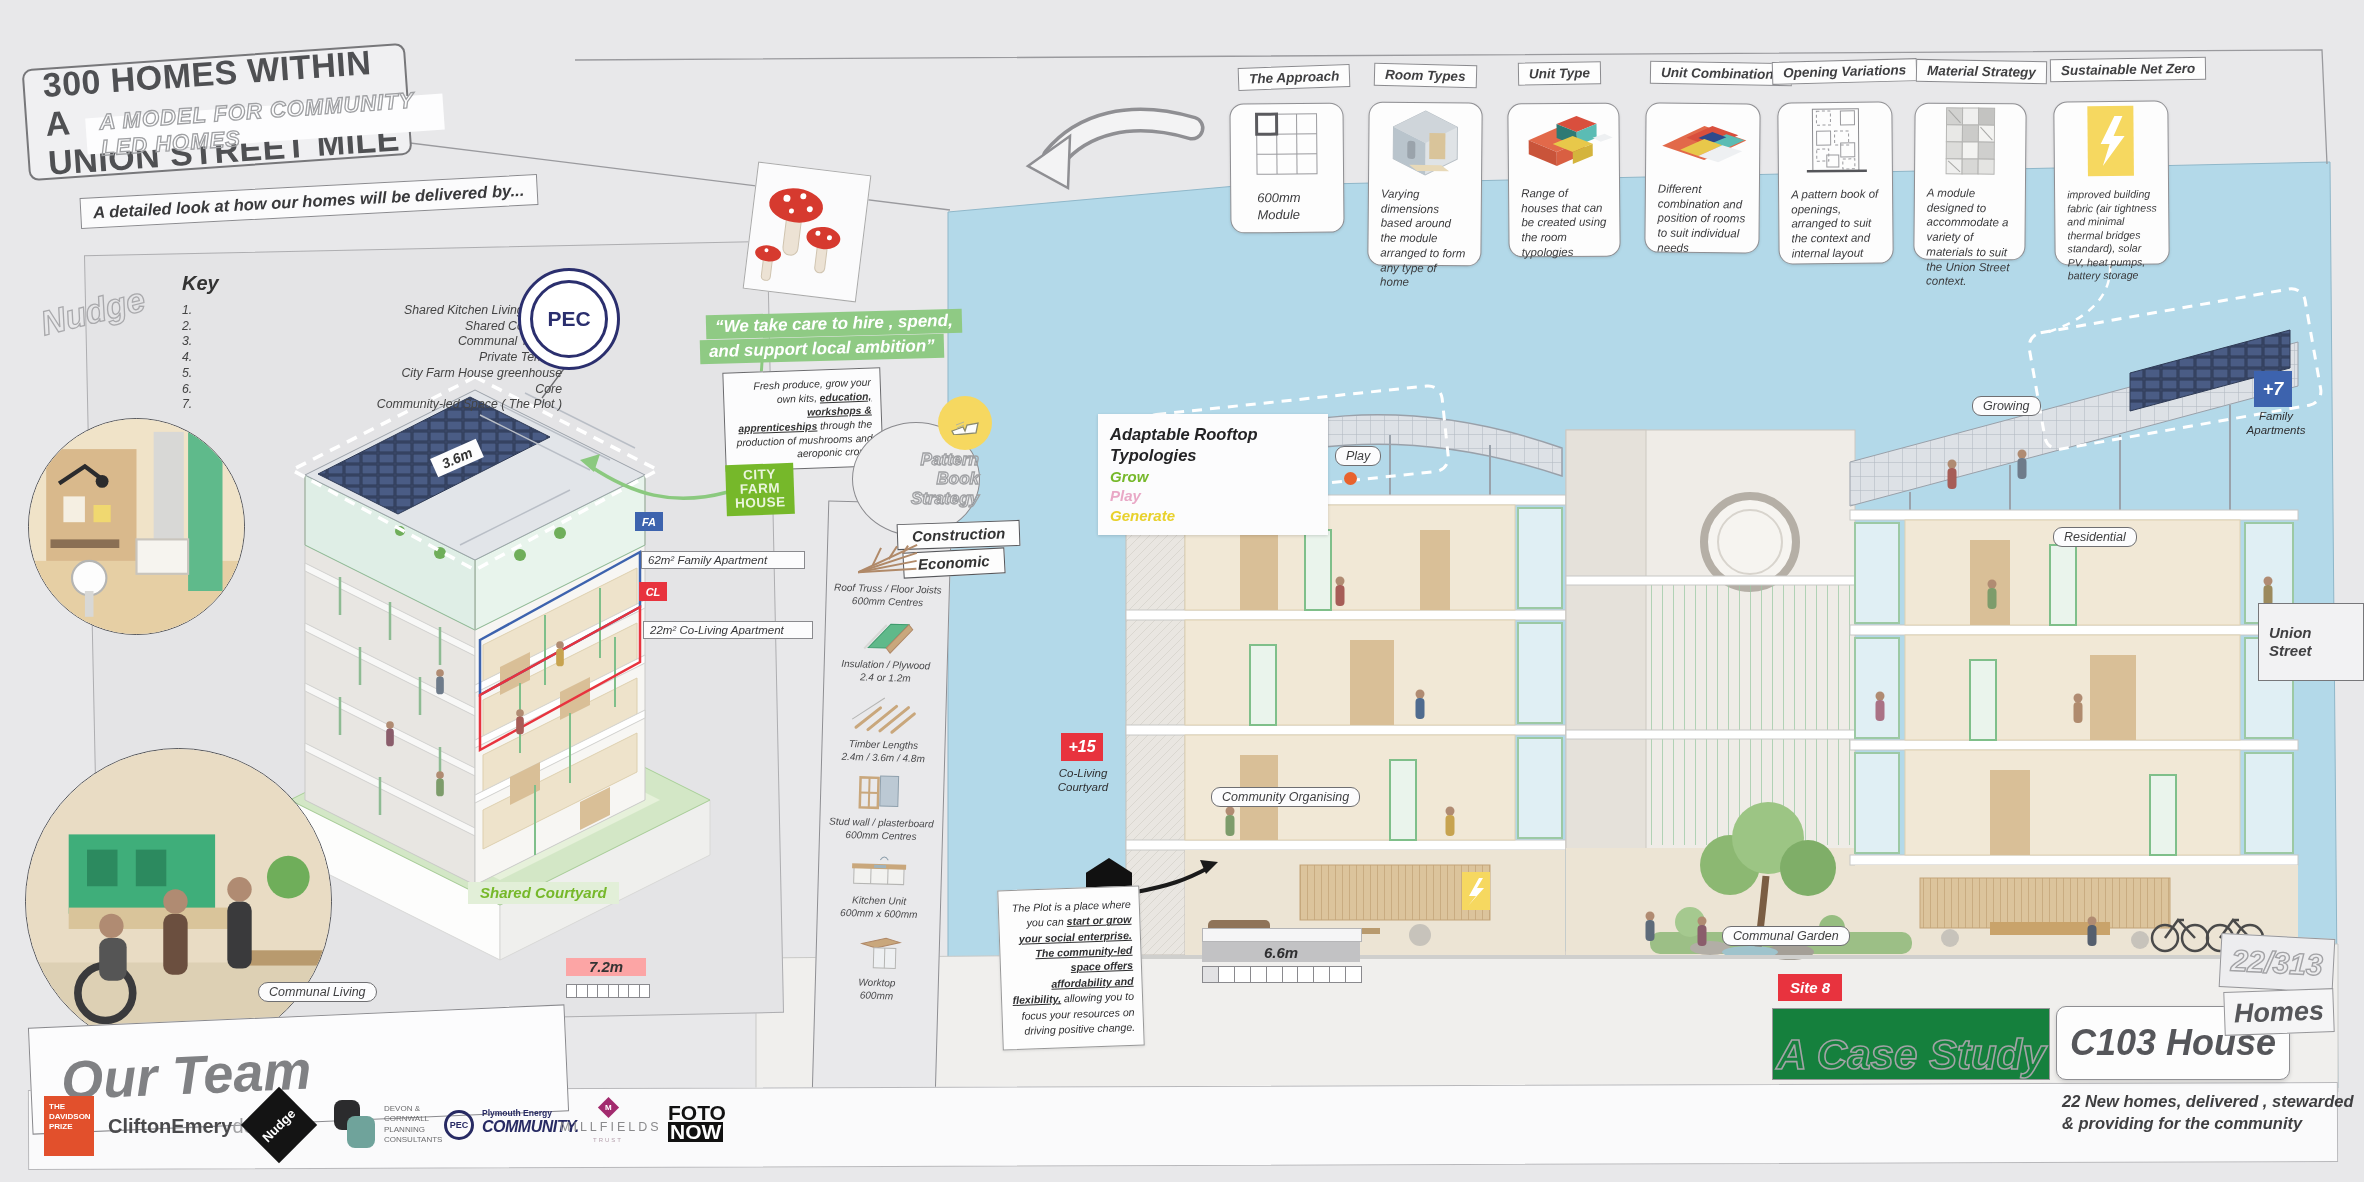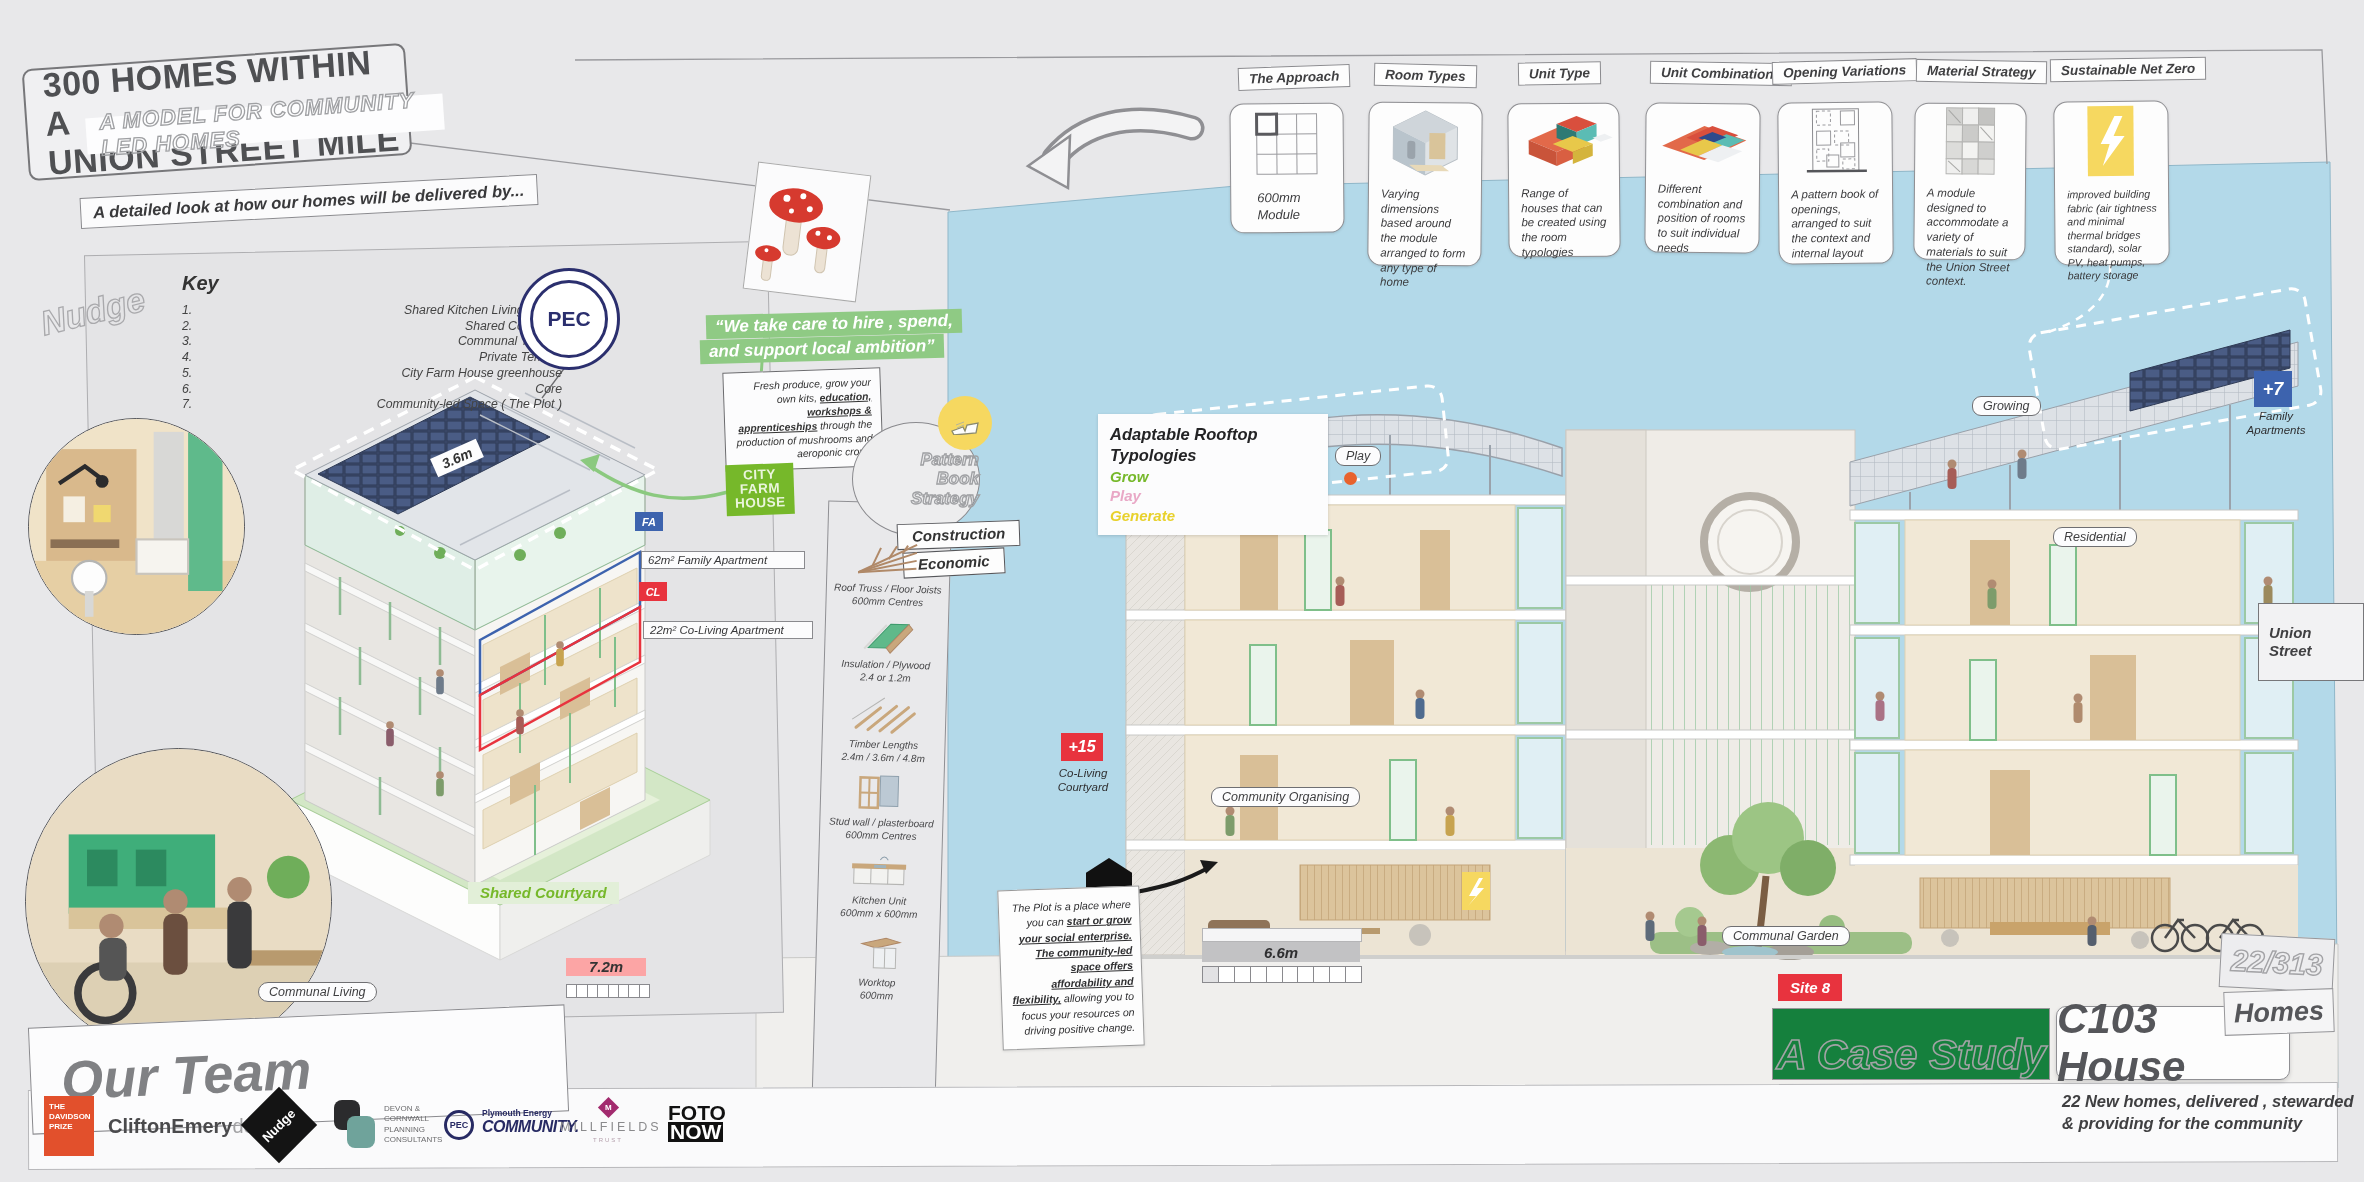"C103 House" span.bi { font-size: 42px -> 36px }
